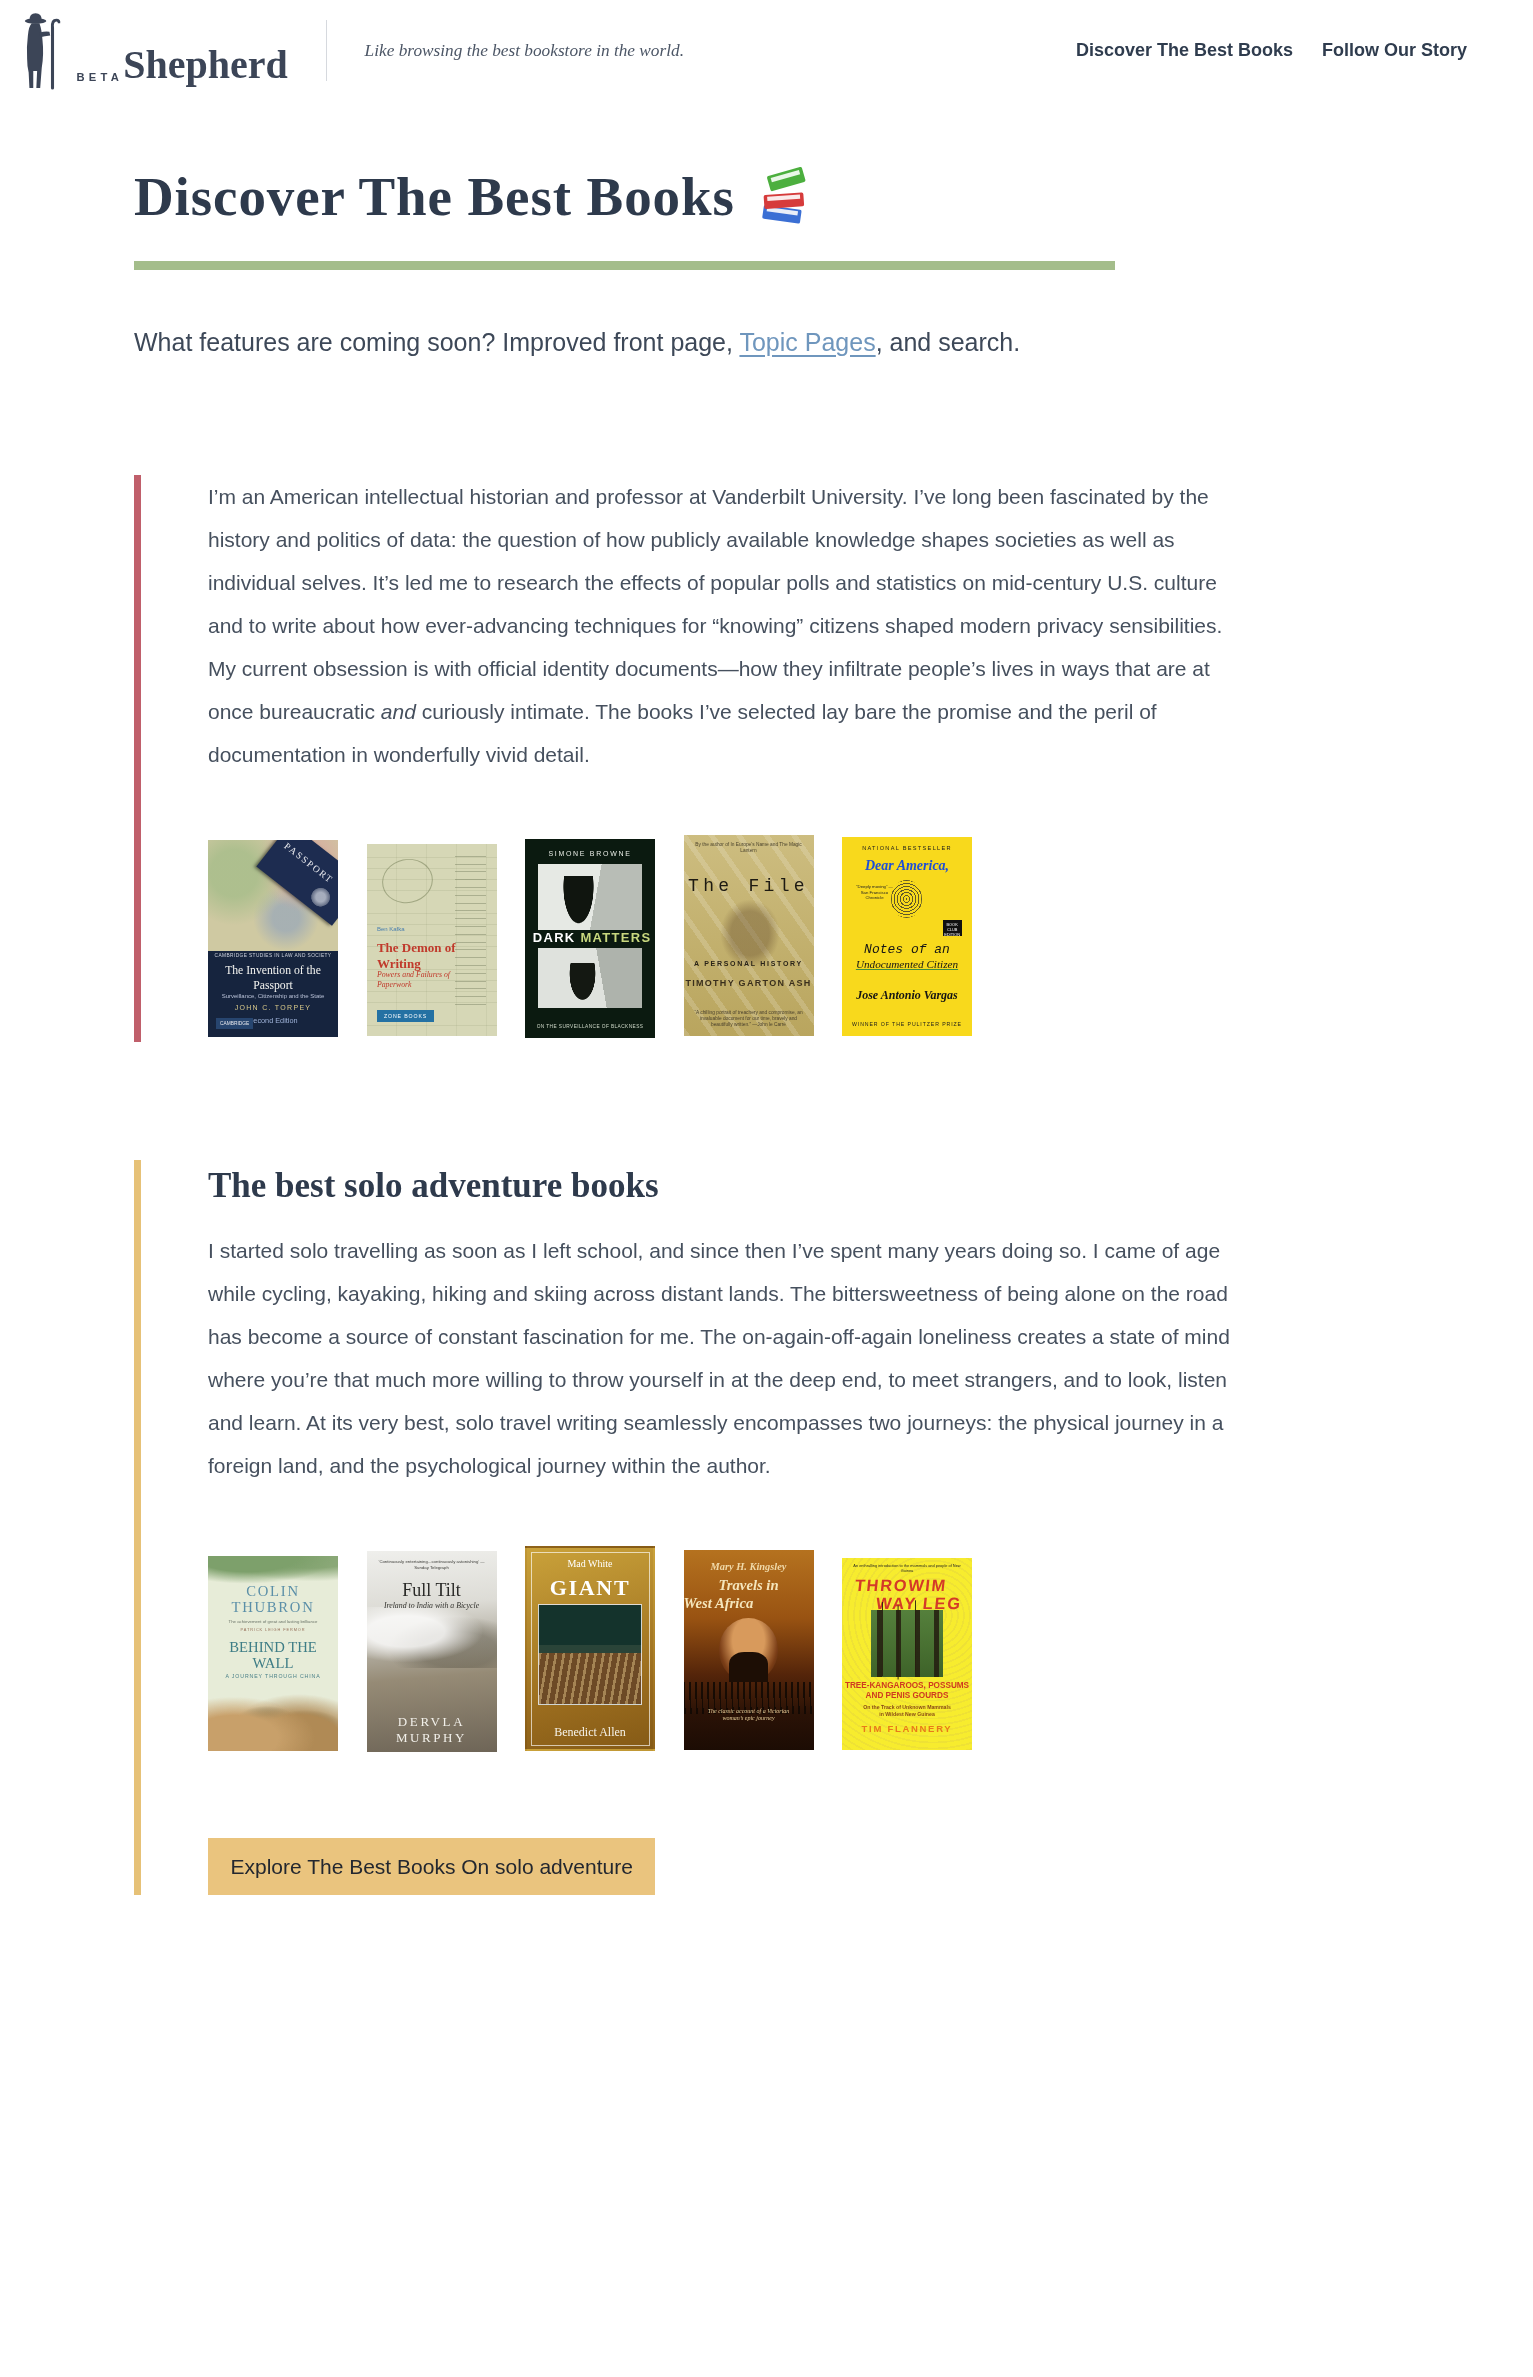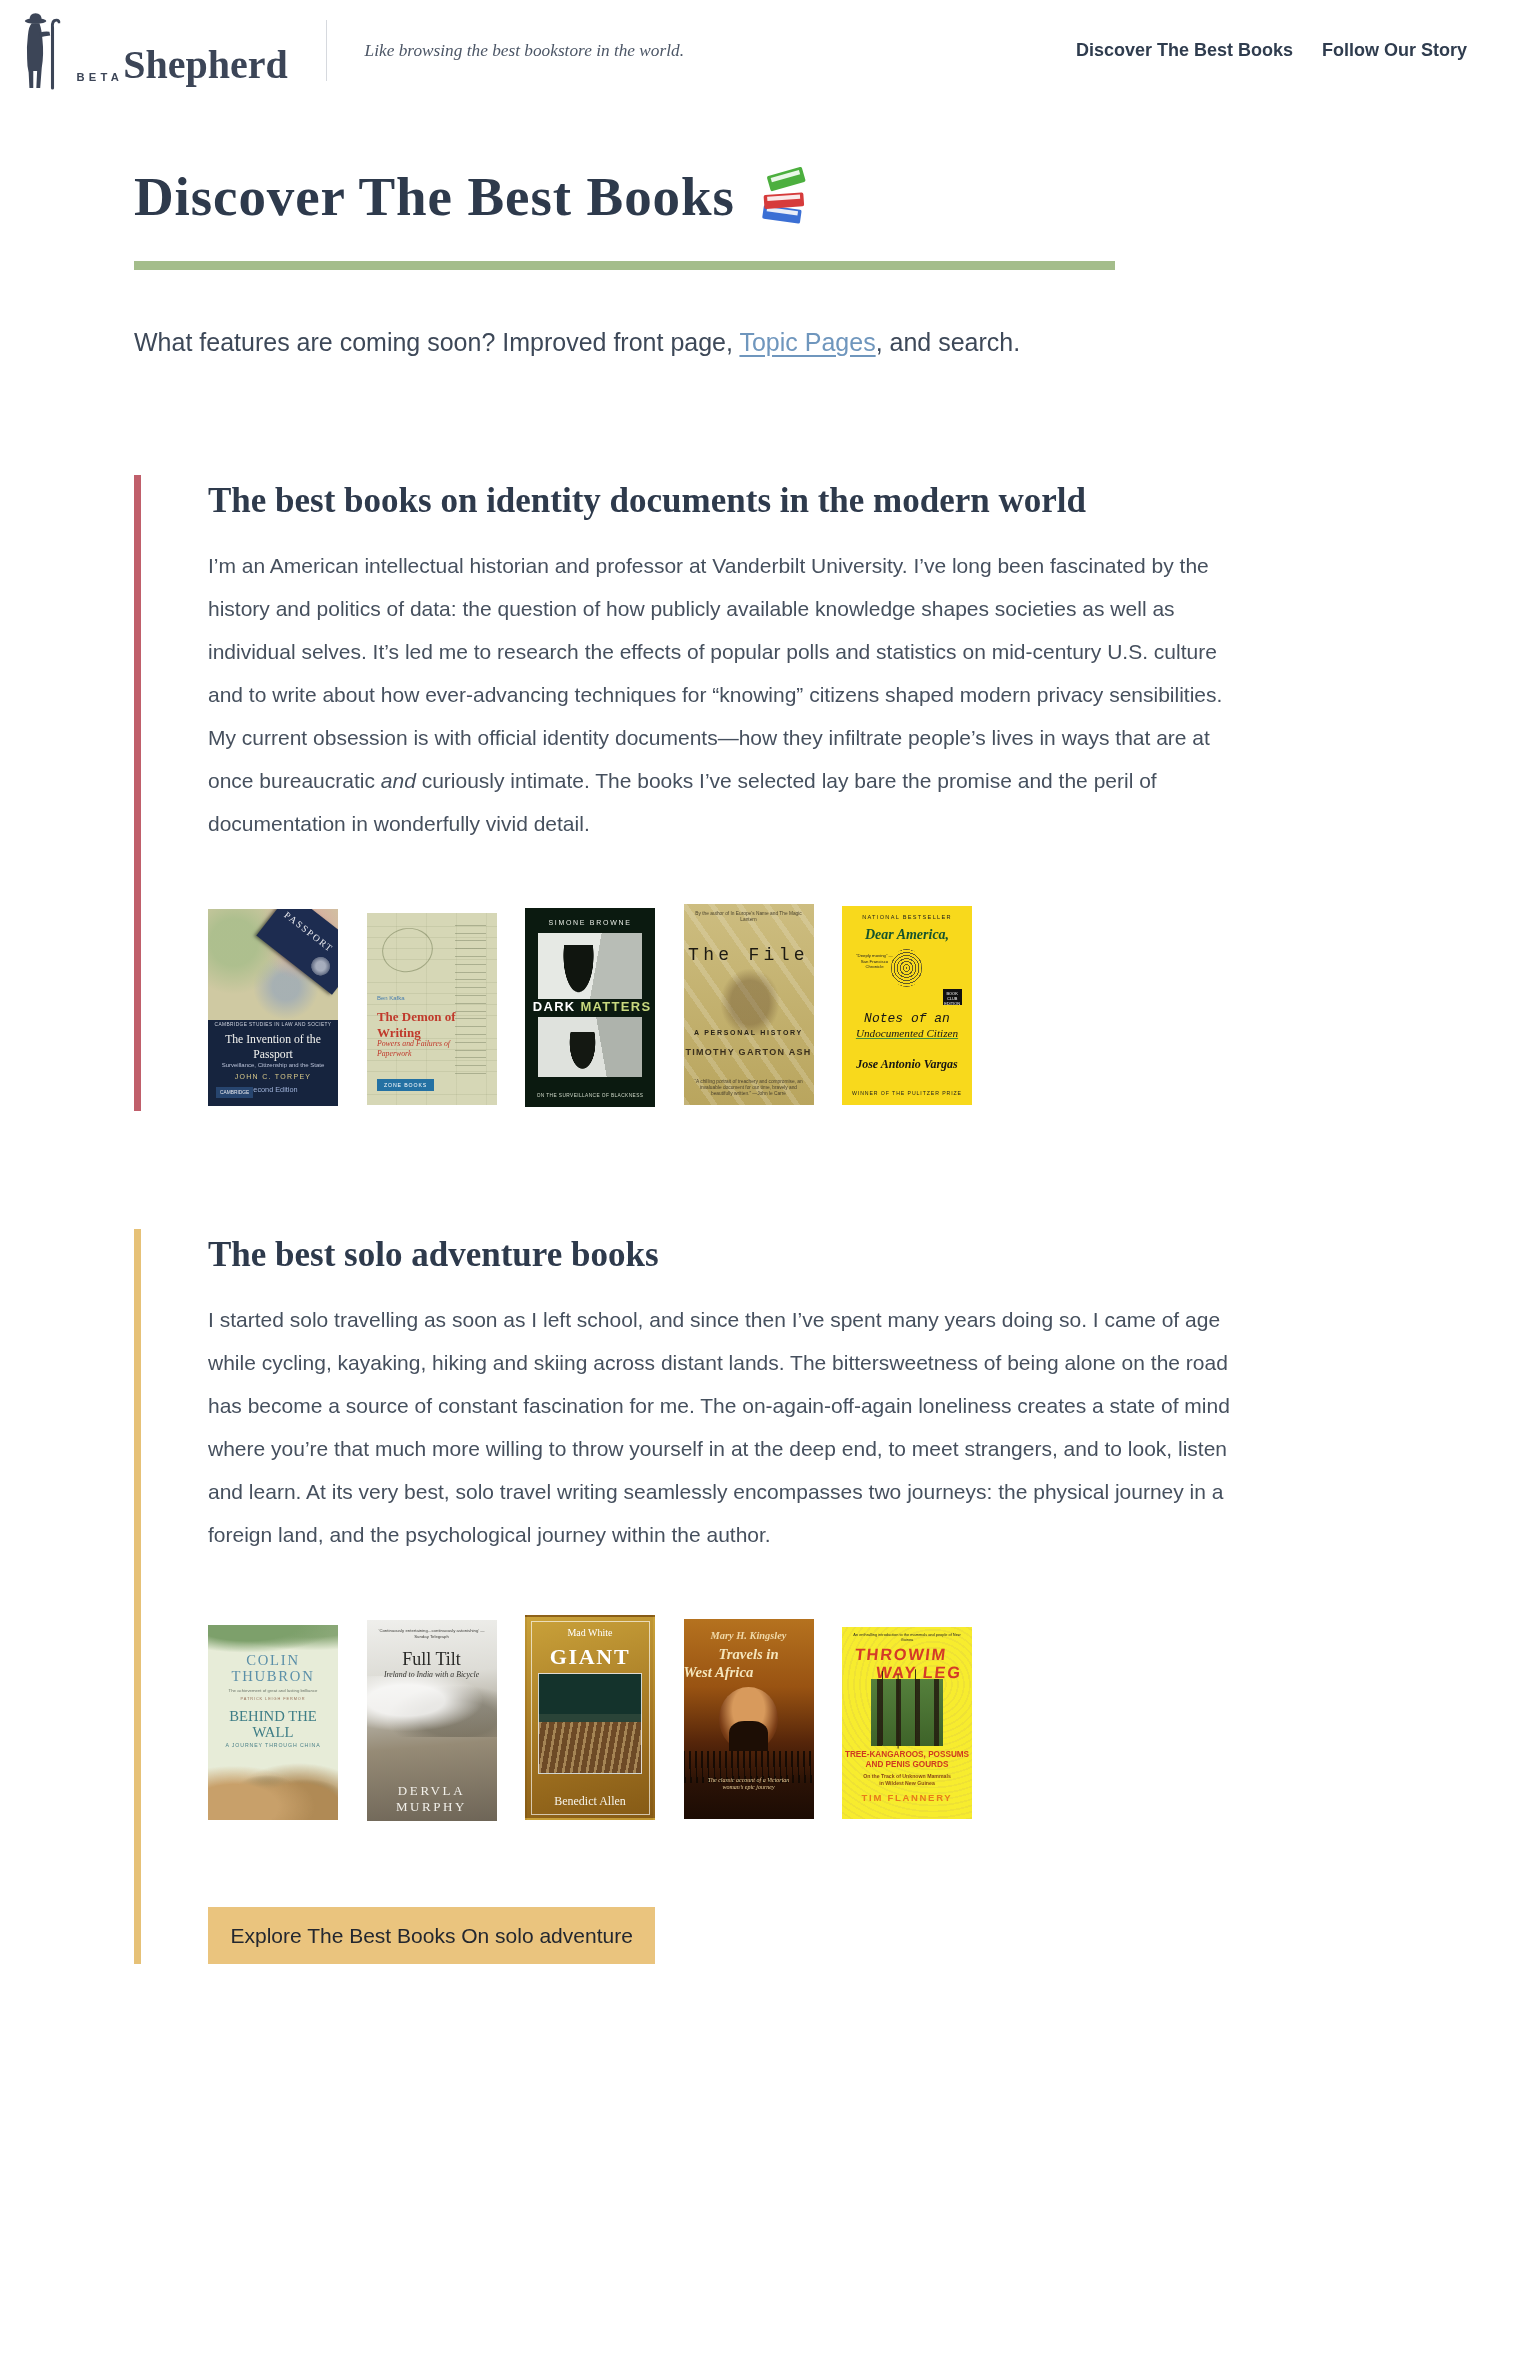"The best books on identity" h2 { html: <h2>The best books on identity documents in the modern world</h2> -> none }
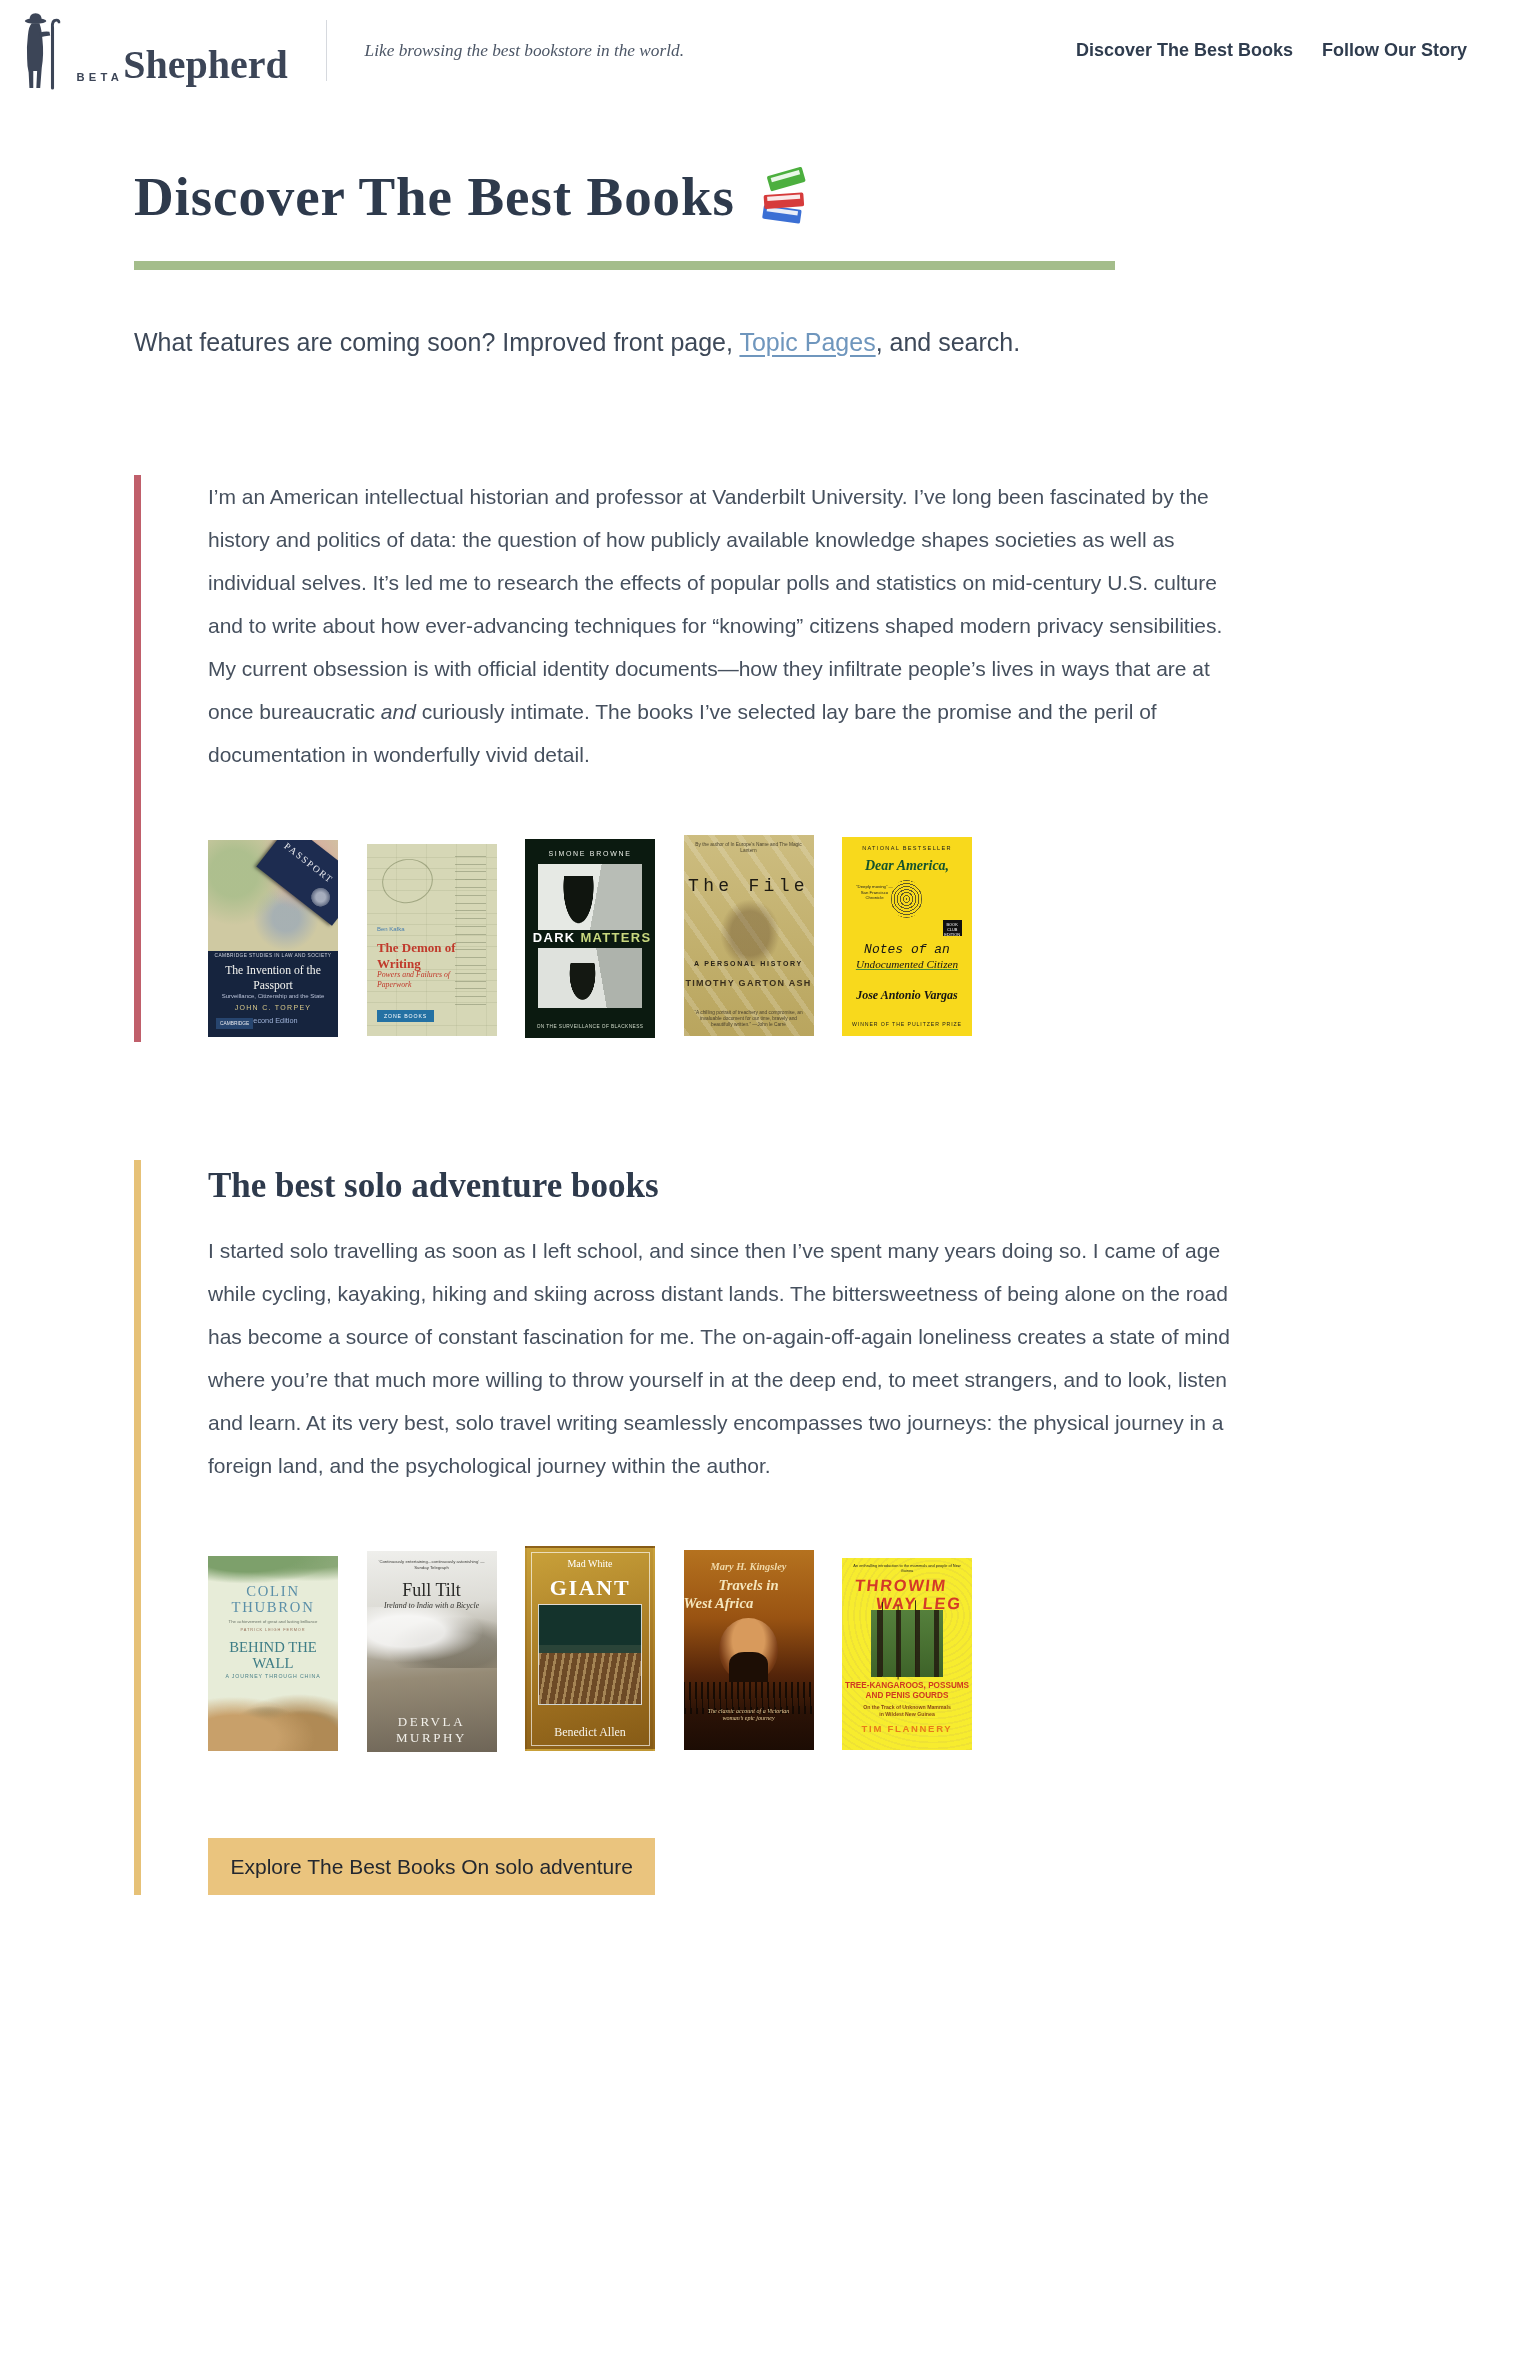"Dear America," .b15-title { color: #14532d -> #1d4ed8 }
